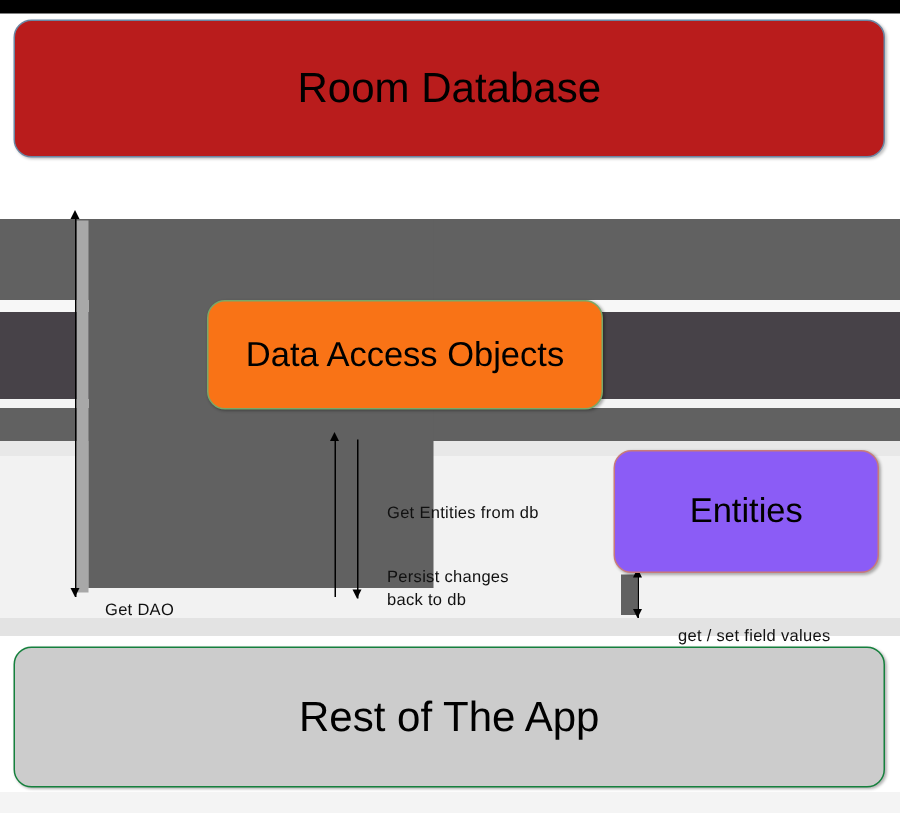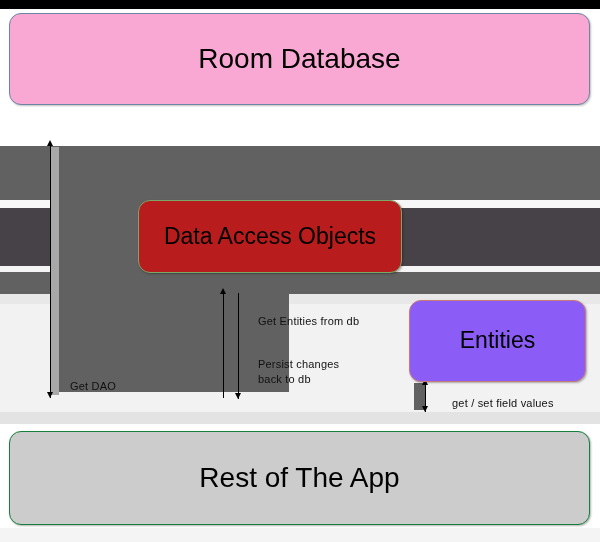"Room Database" .node-room { background: #f9a8d4 -> #b91c1c }
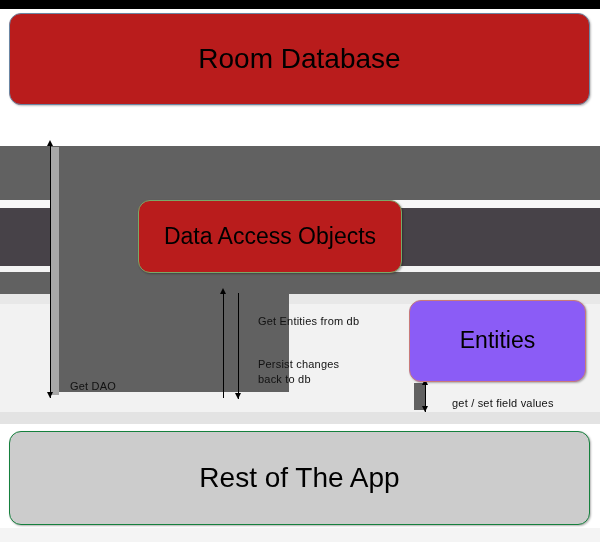"Data Access Objects" .node-dao { background: #b91c1c -> #f97316 }
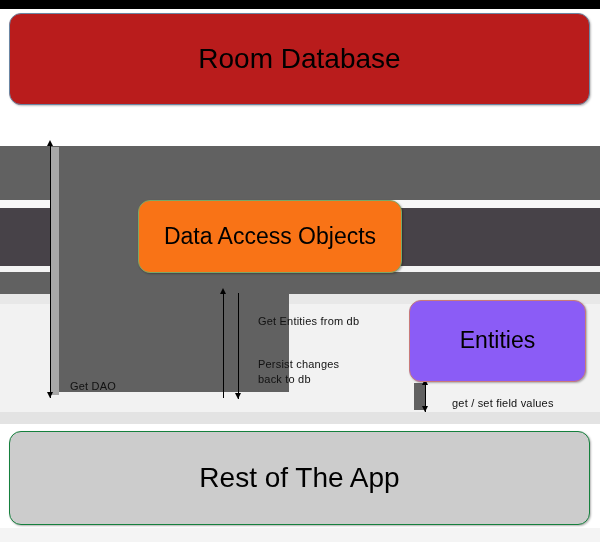"Get Entities from db" .label { margin-top: none -> 21px }
